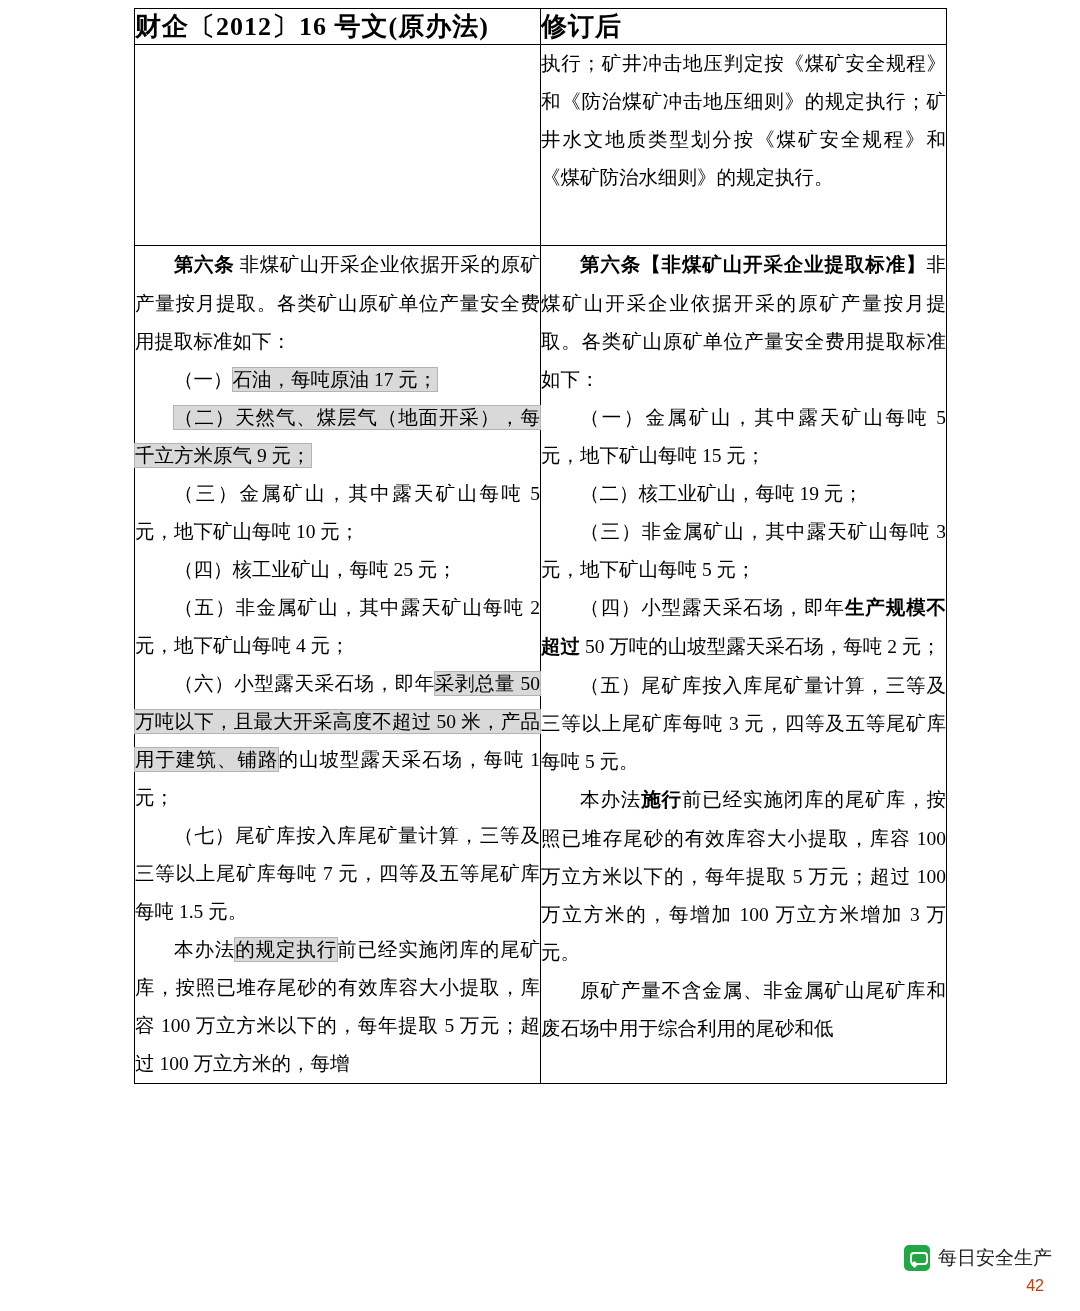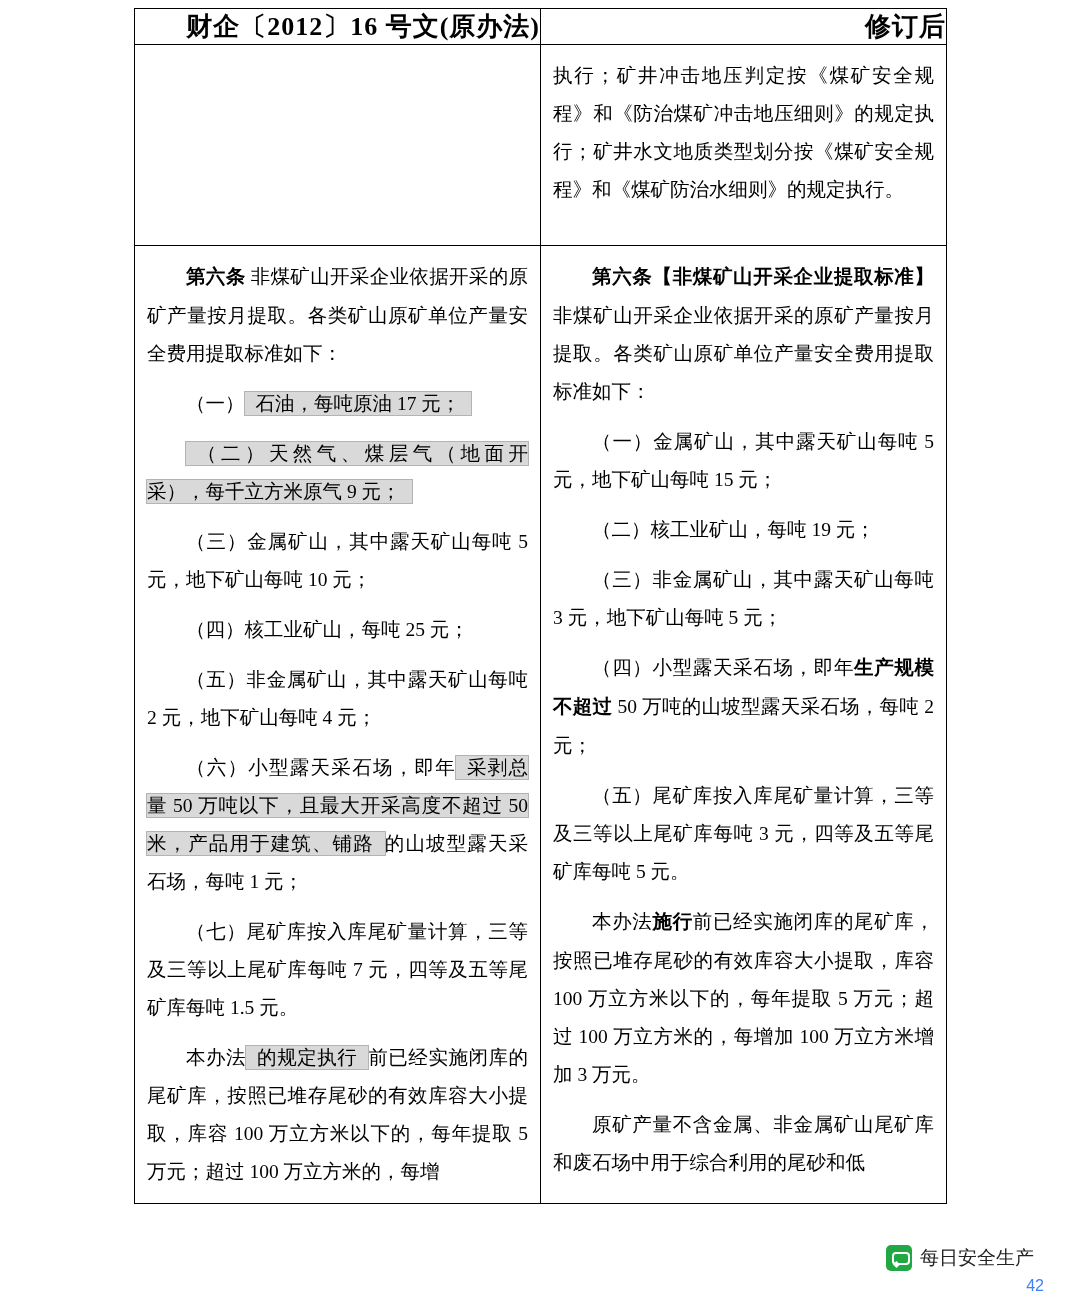"财企〔2012〕16 号文(原办法)" .hdr { text-align: right -> left }
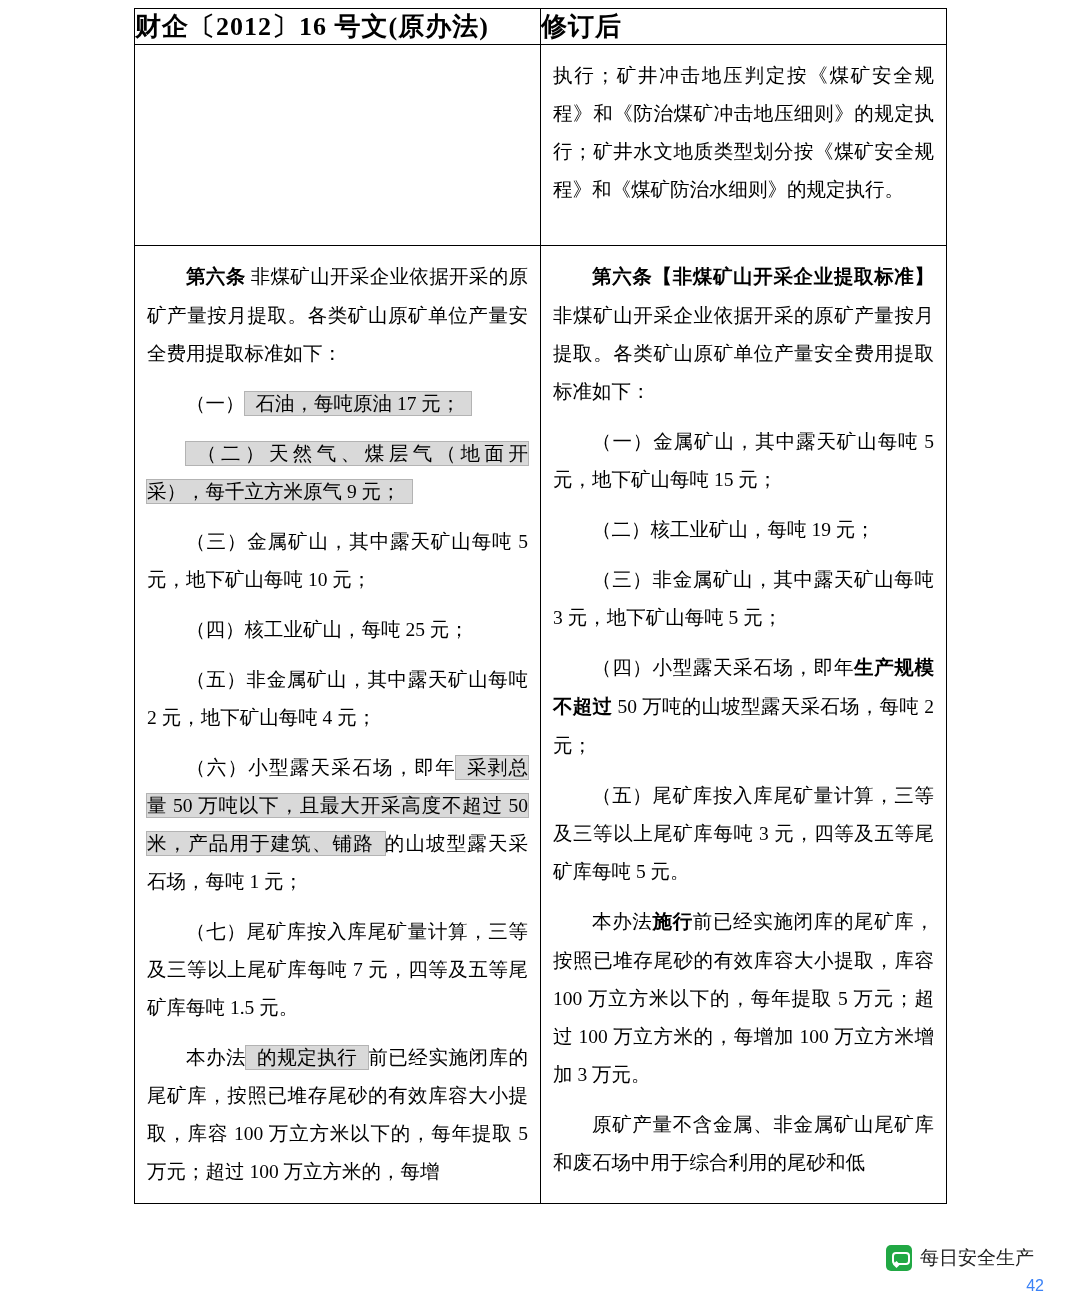"执行；矿井冲击地压判定按《煤矿安全规程》和《防治煤矿冲击地压细则》的规定执行；矿" .cell p { margin: 12px -> 0 }
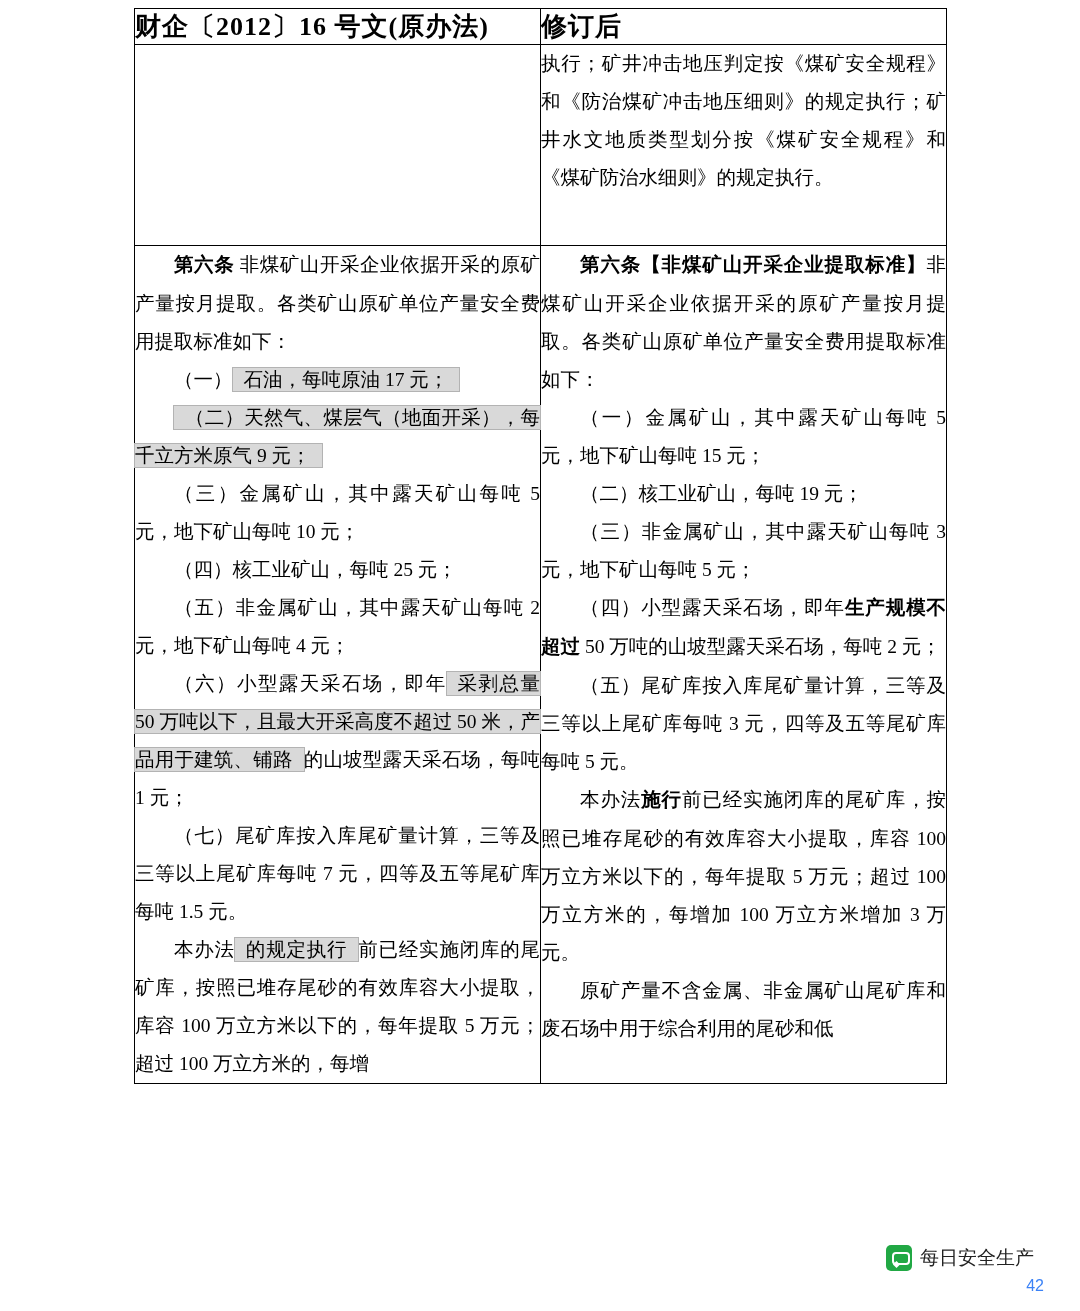"石油，每吨原油 17 元；" .hl { padding: 1px 11px -> 1px 0 }
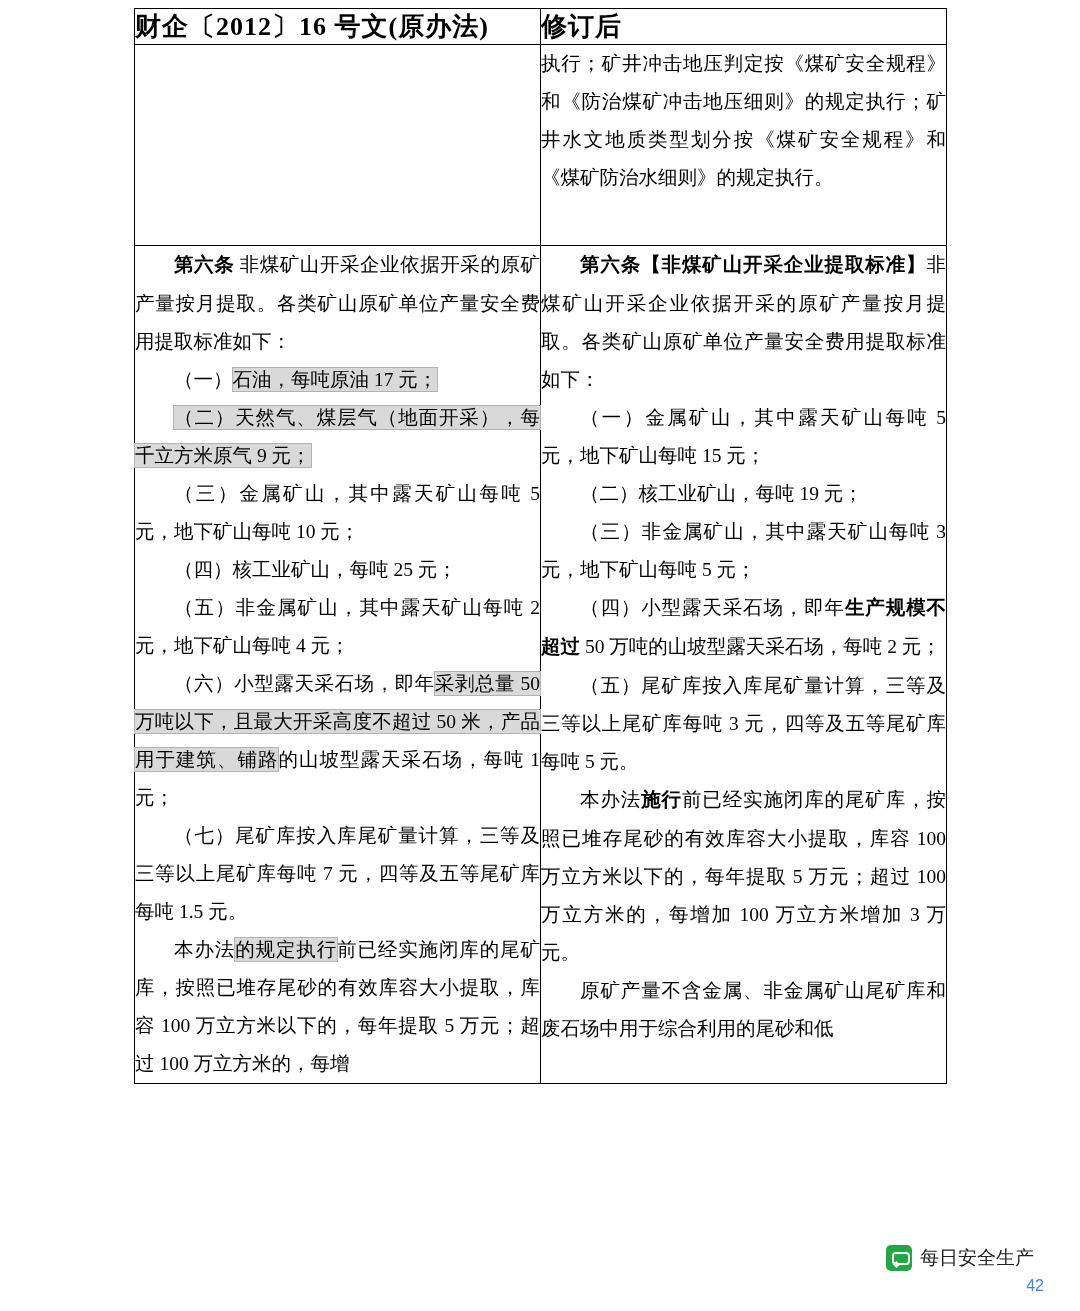"每日安全生产" .footer-logo { right: 46px -> 28px }
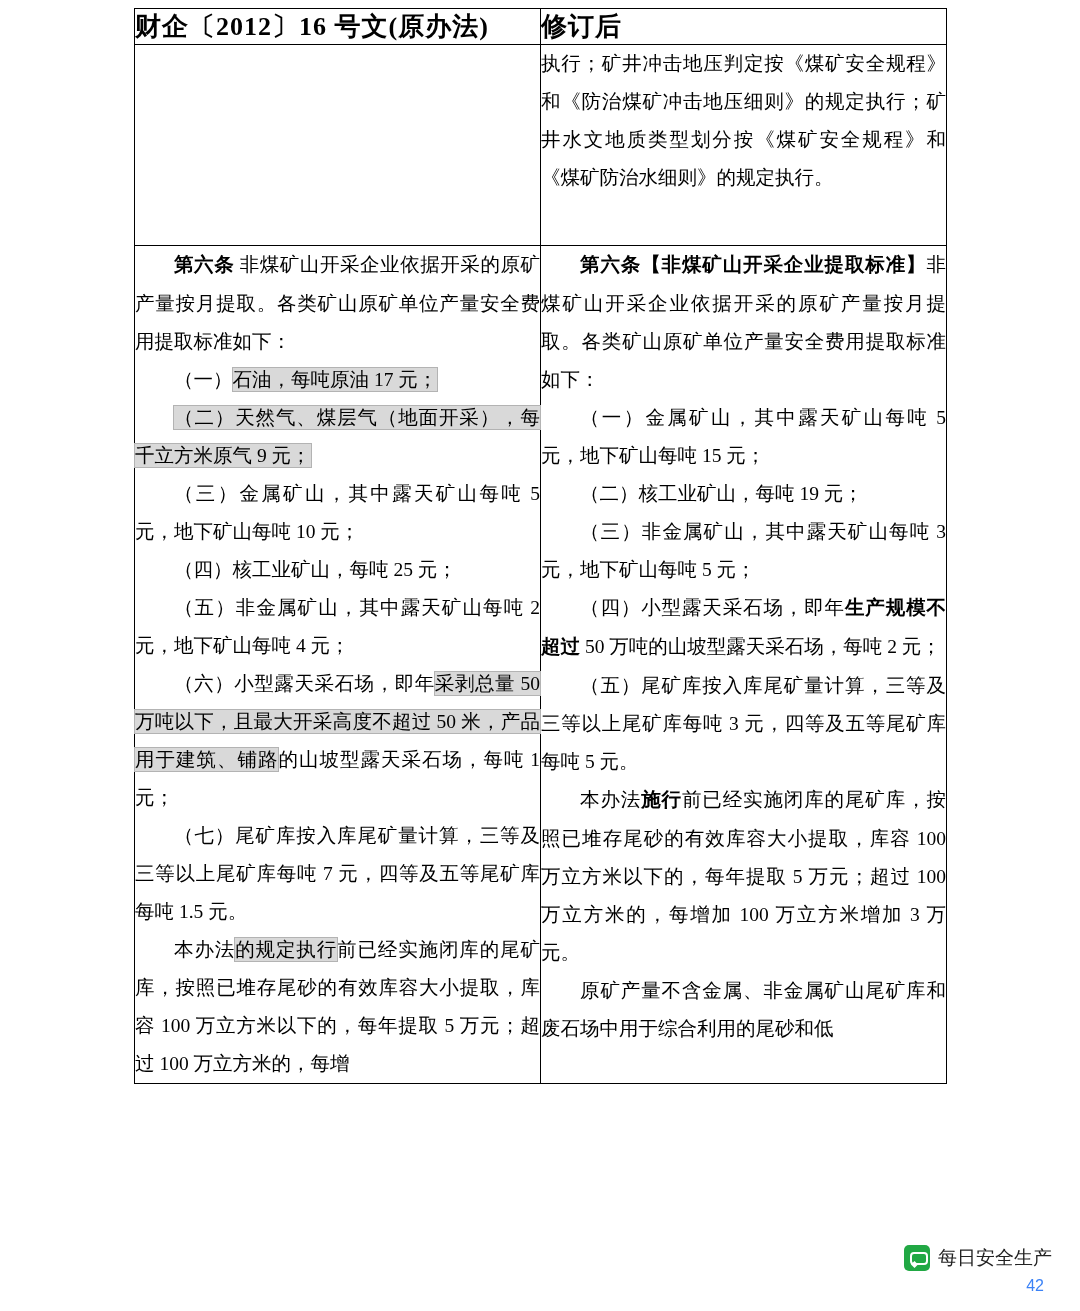"42" .page-num { color: #3b82f6 -> #c2410c }
